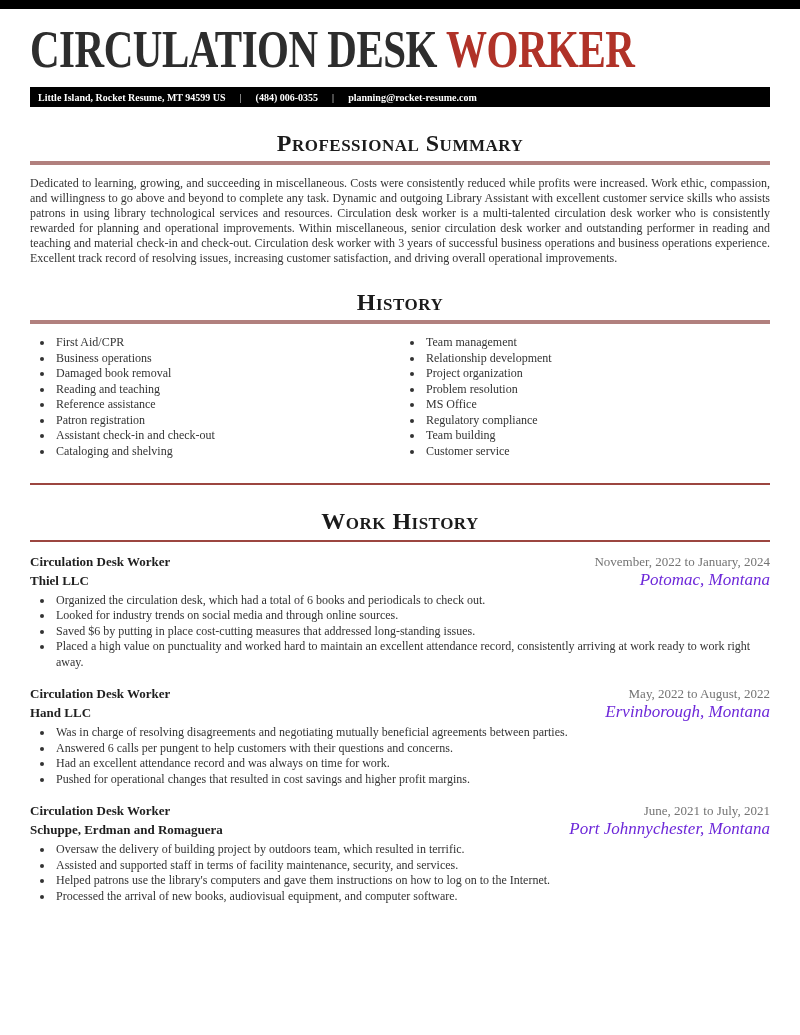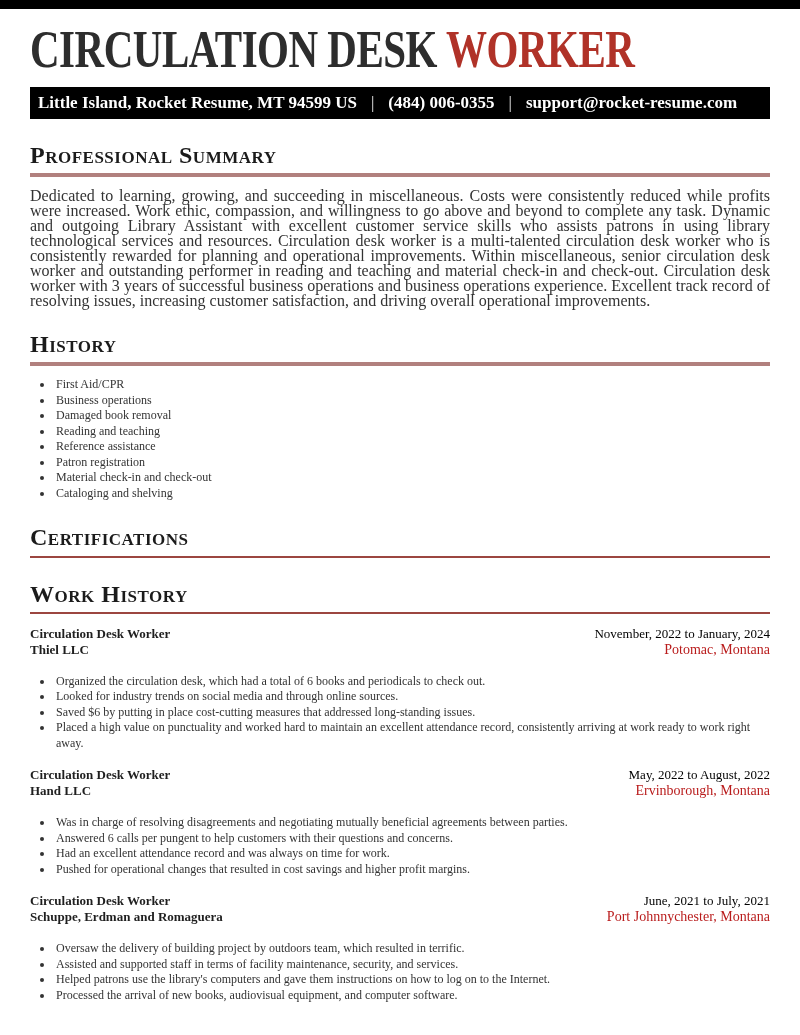"Little Island, Rocket Resume, MT" .contact-bar { font-size: 17px -> 10px; height: 32px -> 20px }
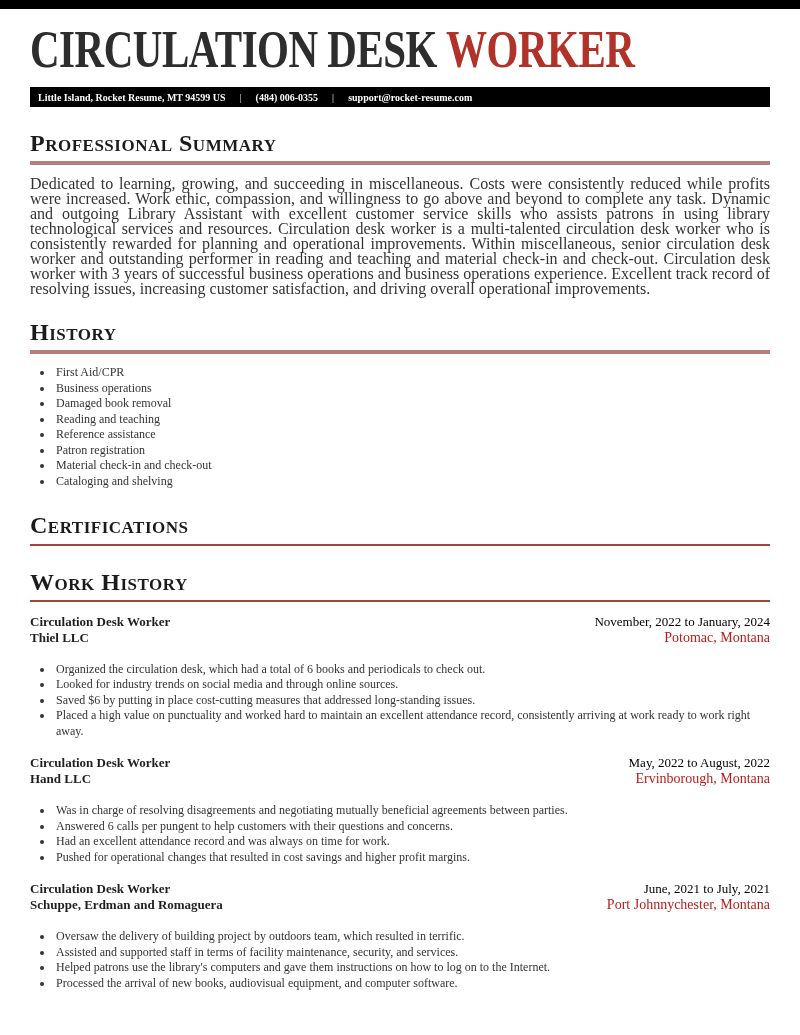"support@rocket-resume.com" span { text: support@rocket-resume.com -> planning@rocket-resume.com }
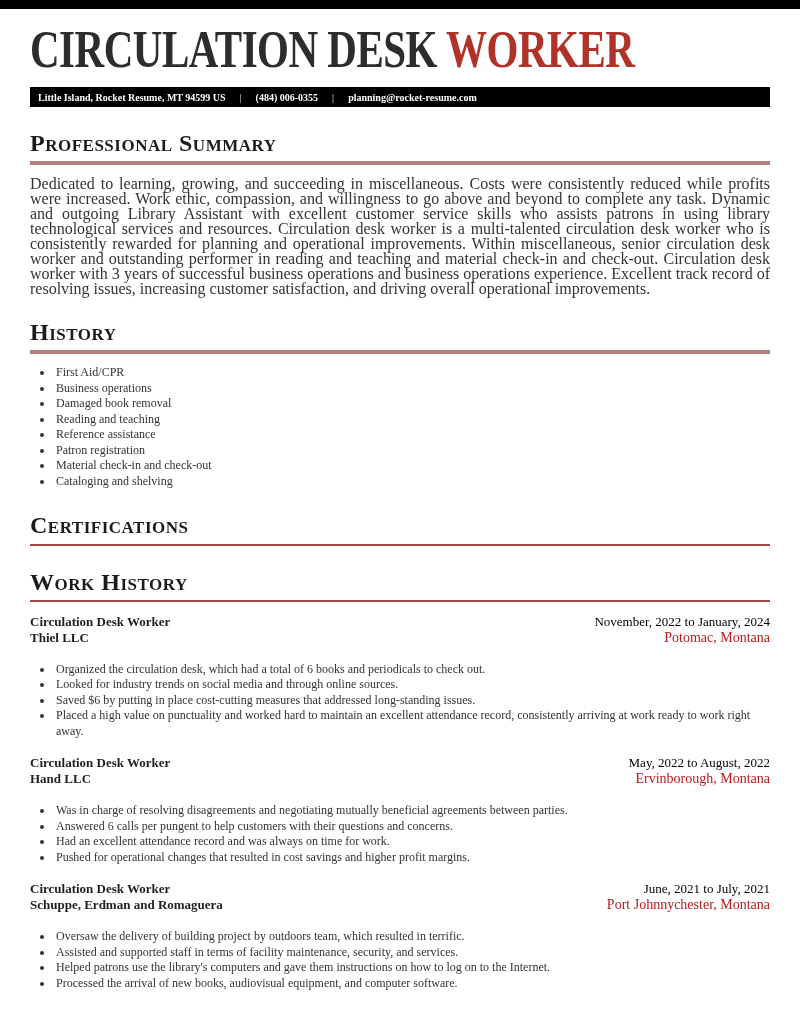"Professional Summary" .section-heading { text-align: none -> center }
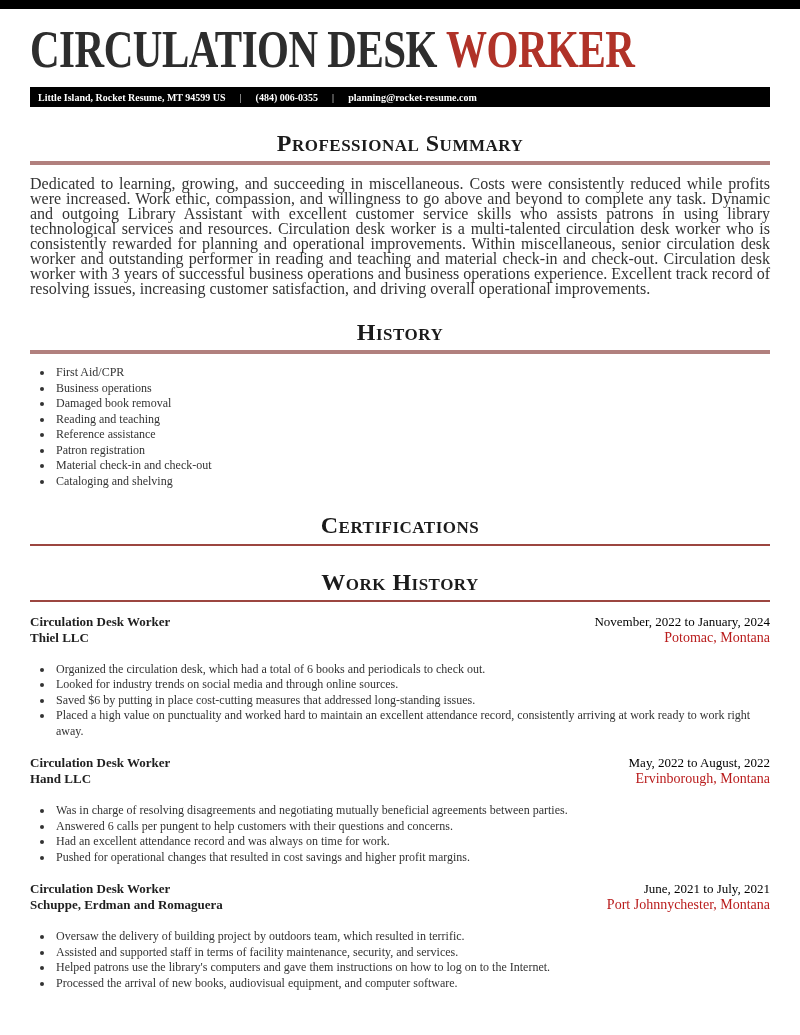"Dedicated to learning, growing, and" .summary-text { font-size: 16px -> 12px }
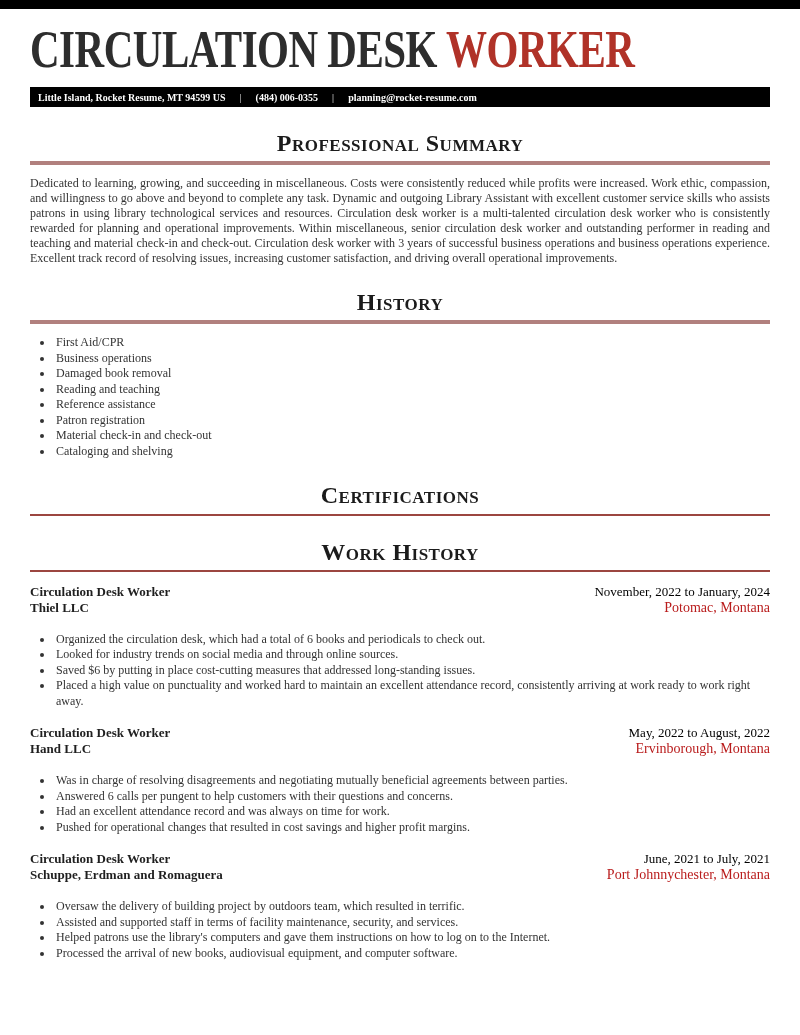"Team management" ul.bullets { html: none -> <ul> <li>Team management</li> <li>Relationship development</li> <li>Project organization</li> <li>Problem resolution</li> <li>MS Office</li> <li>Regulatory compliance</li> <li>Team building</li> <li>Customer service</li> </ul> }
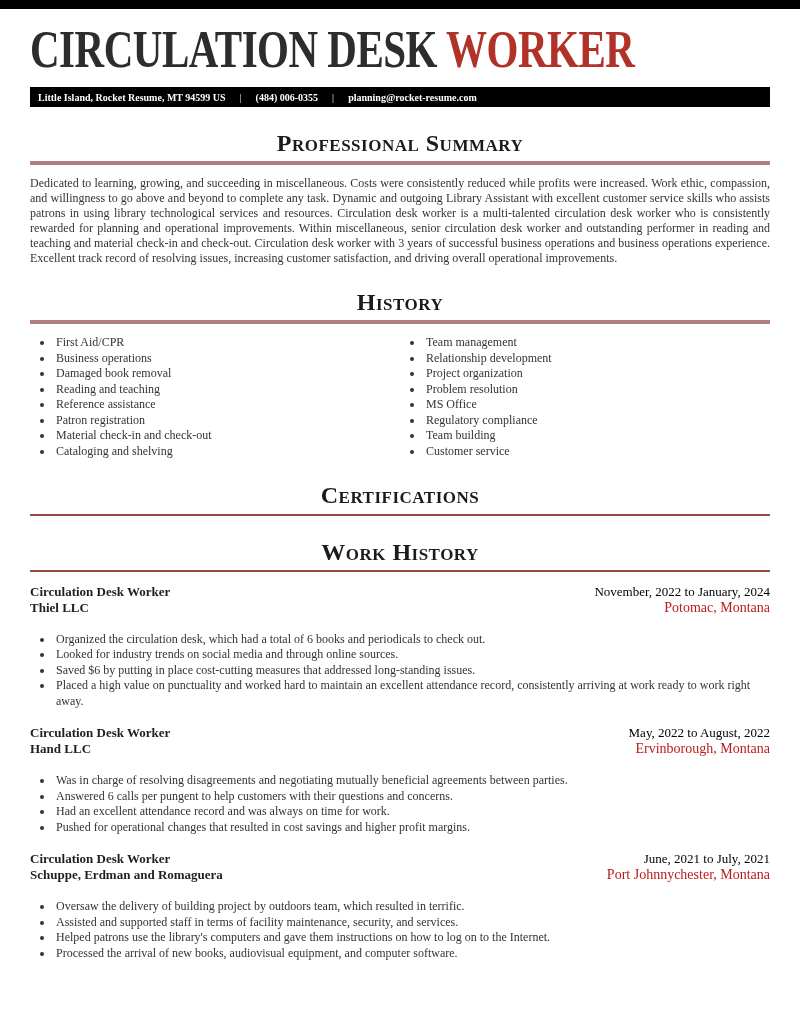"Material check-in and check-out" li { text: Material -> Assistant }
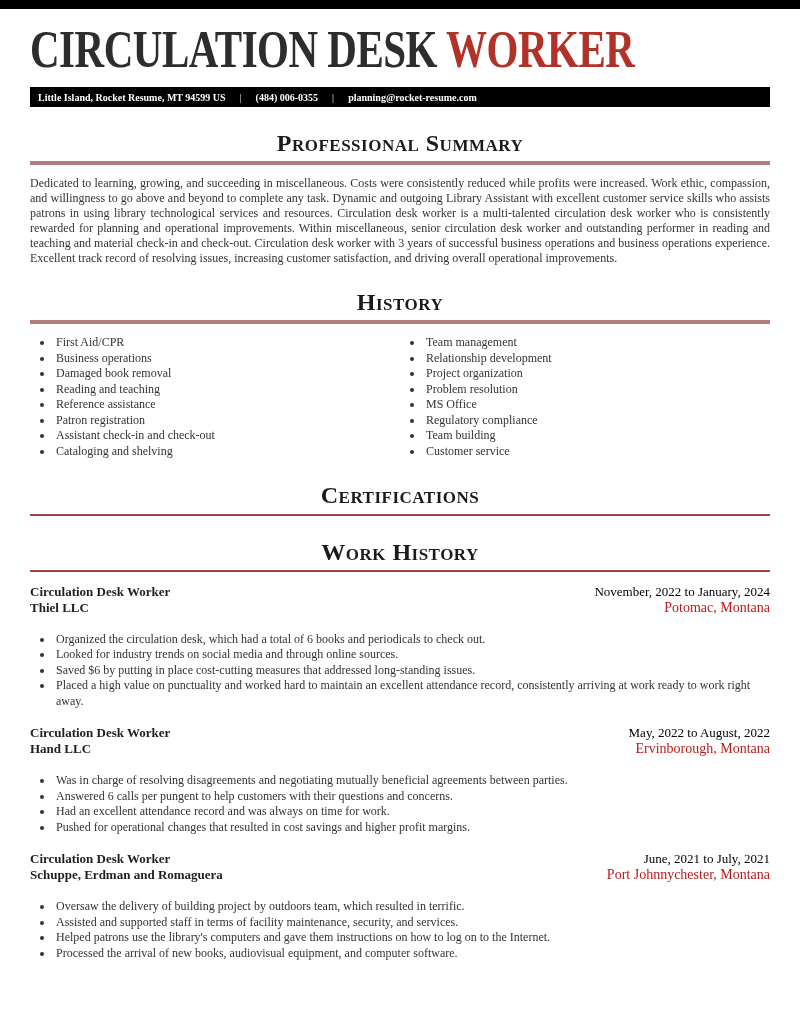"Certifications" div.section-heading { html: <div>Certifications</div> -> none }
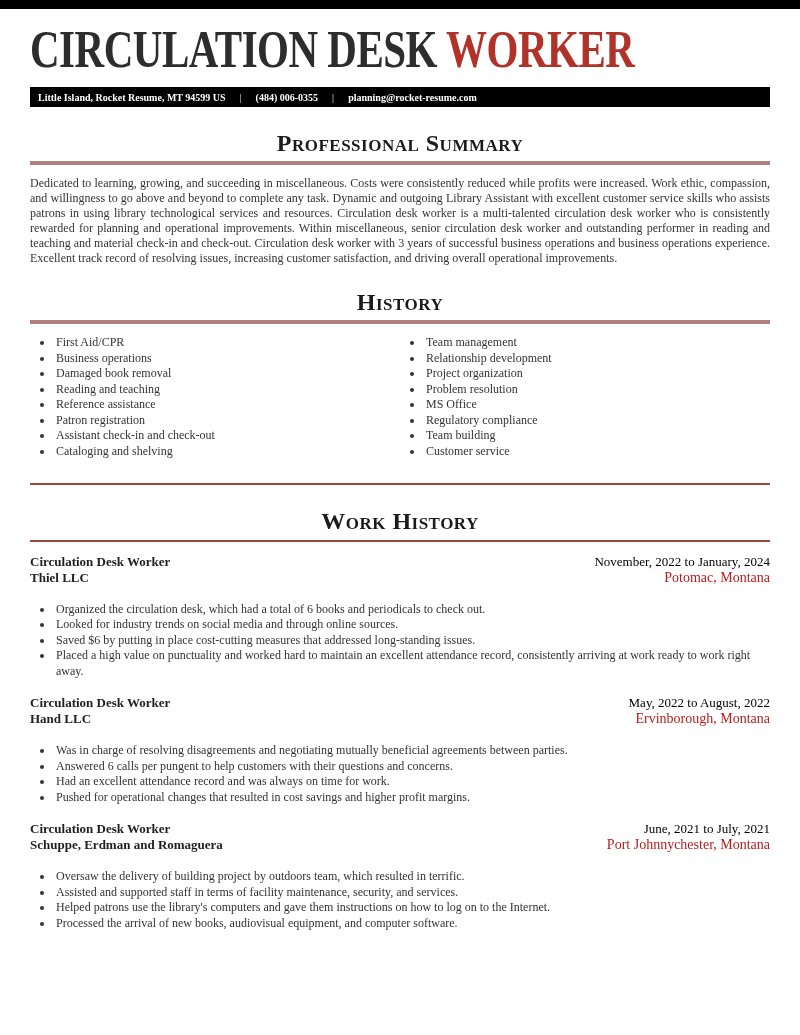"November, 2022 to January, 2024" .dates, .year { color: #000000 -> #737373 }
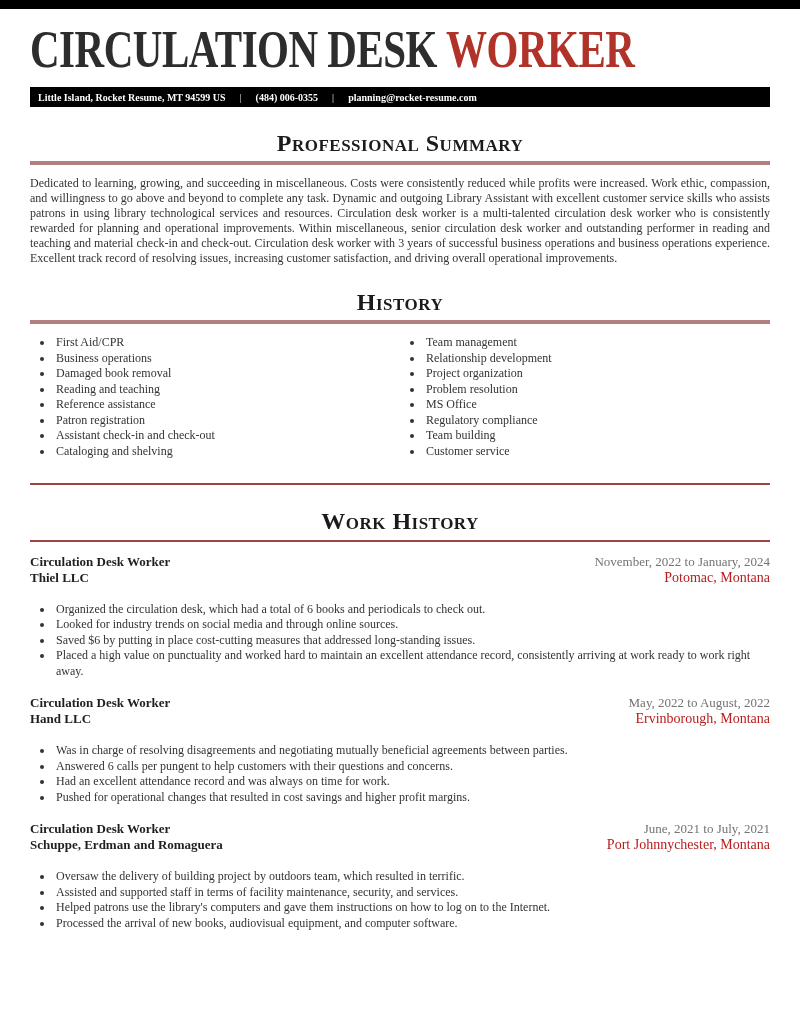"Potomac, Montana" .location { color: #b91c1c -> #6d28d9; font-size: 14px -> 17px; font-style: none -> italic }
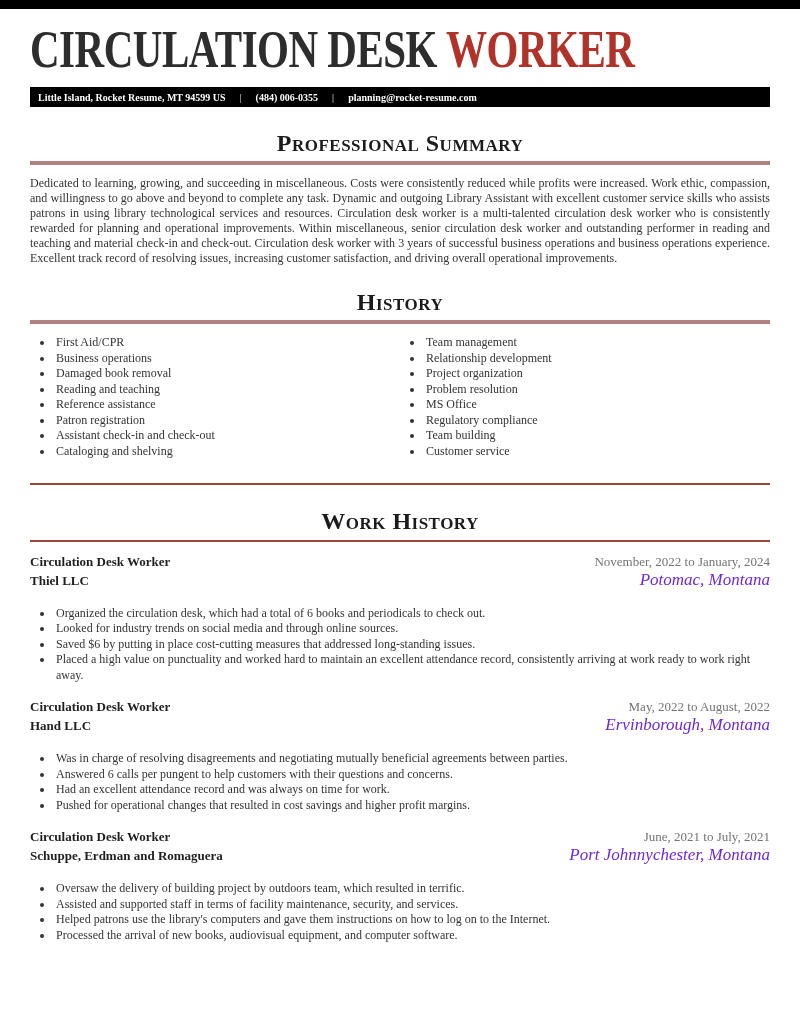"Organized the circulation desk, which" .job ul.bullets { margin-top: 16px -> 3px }
